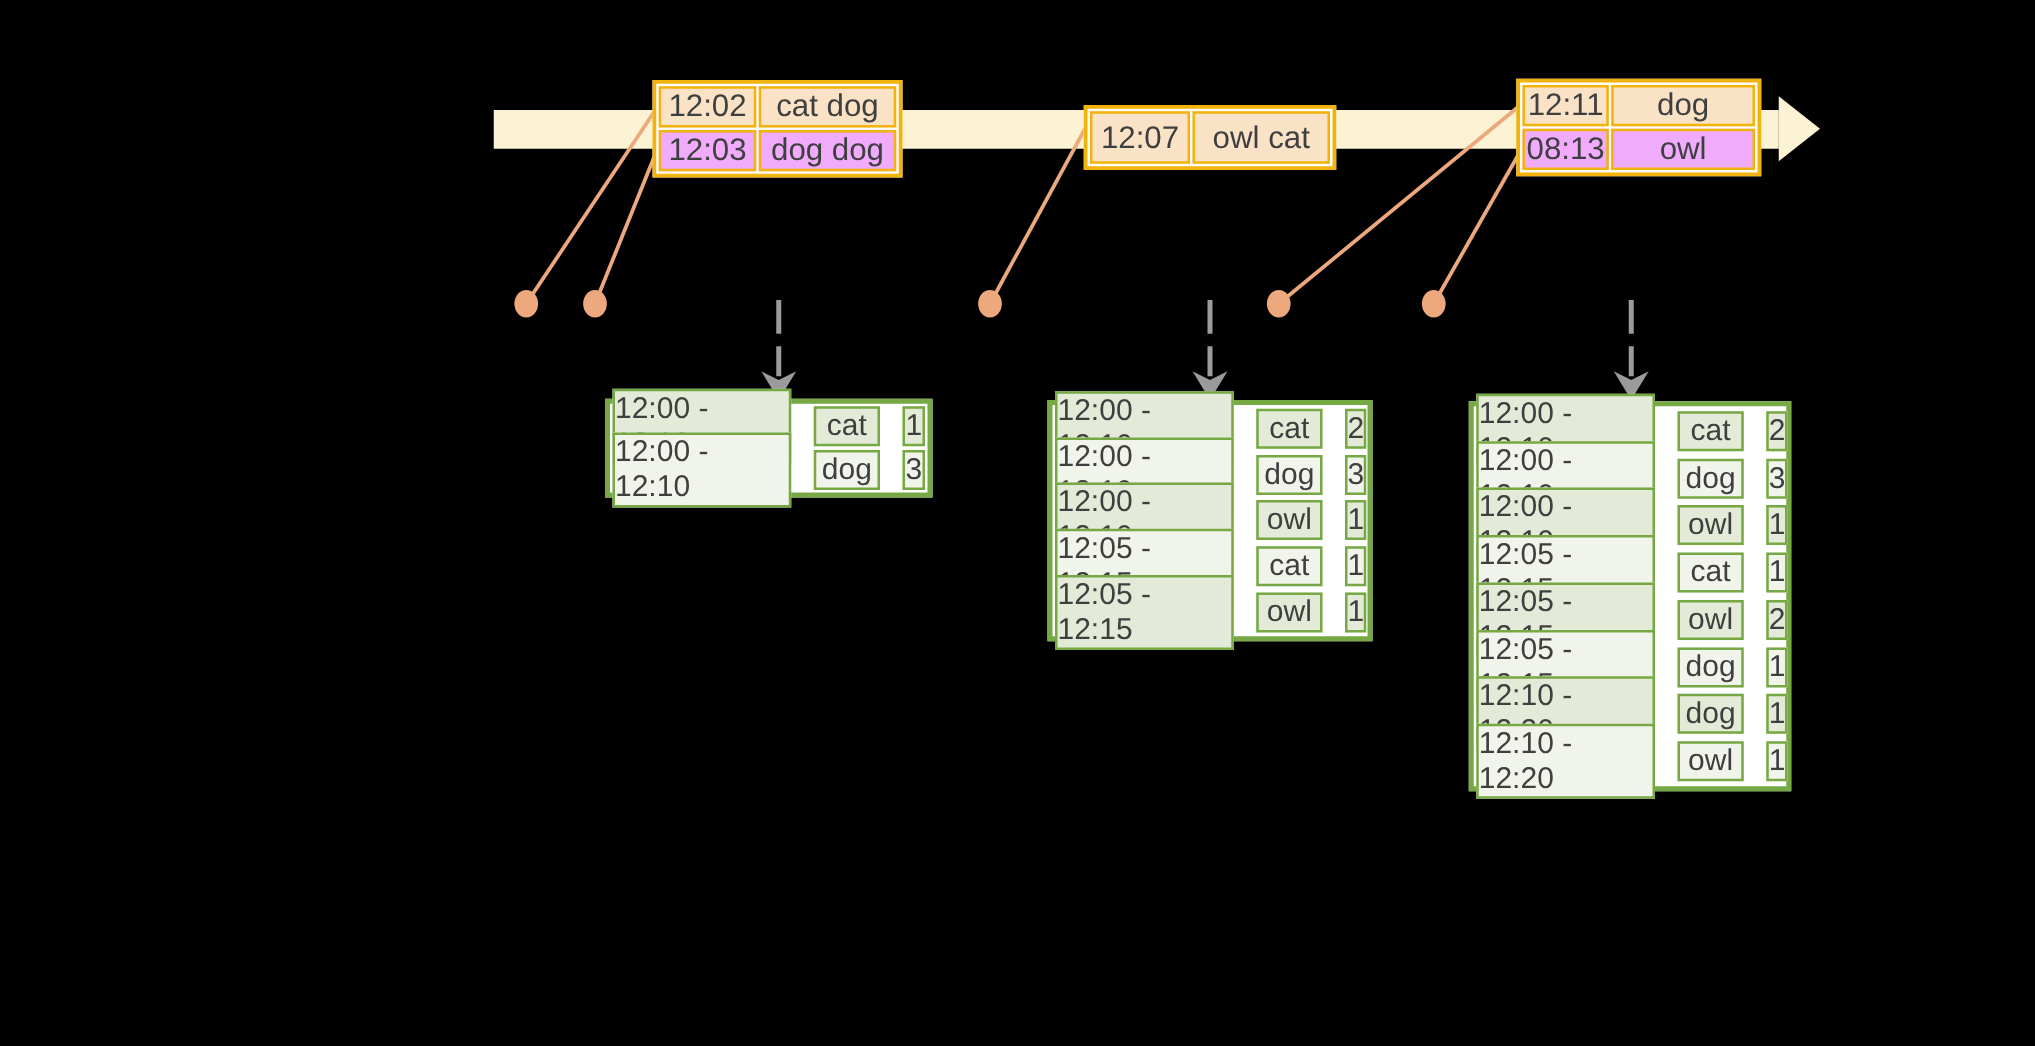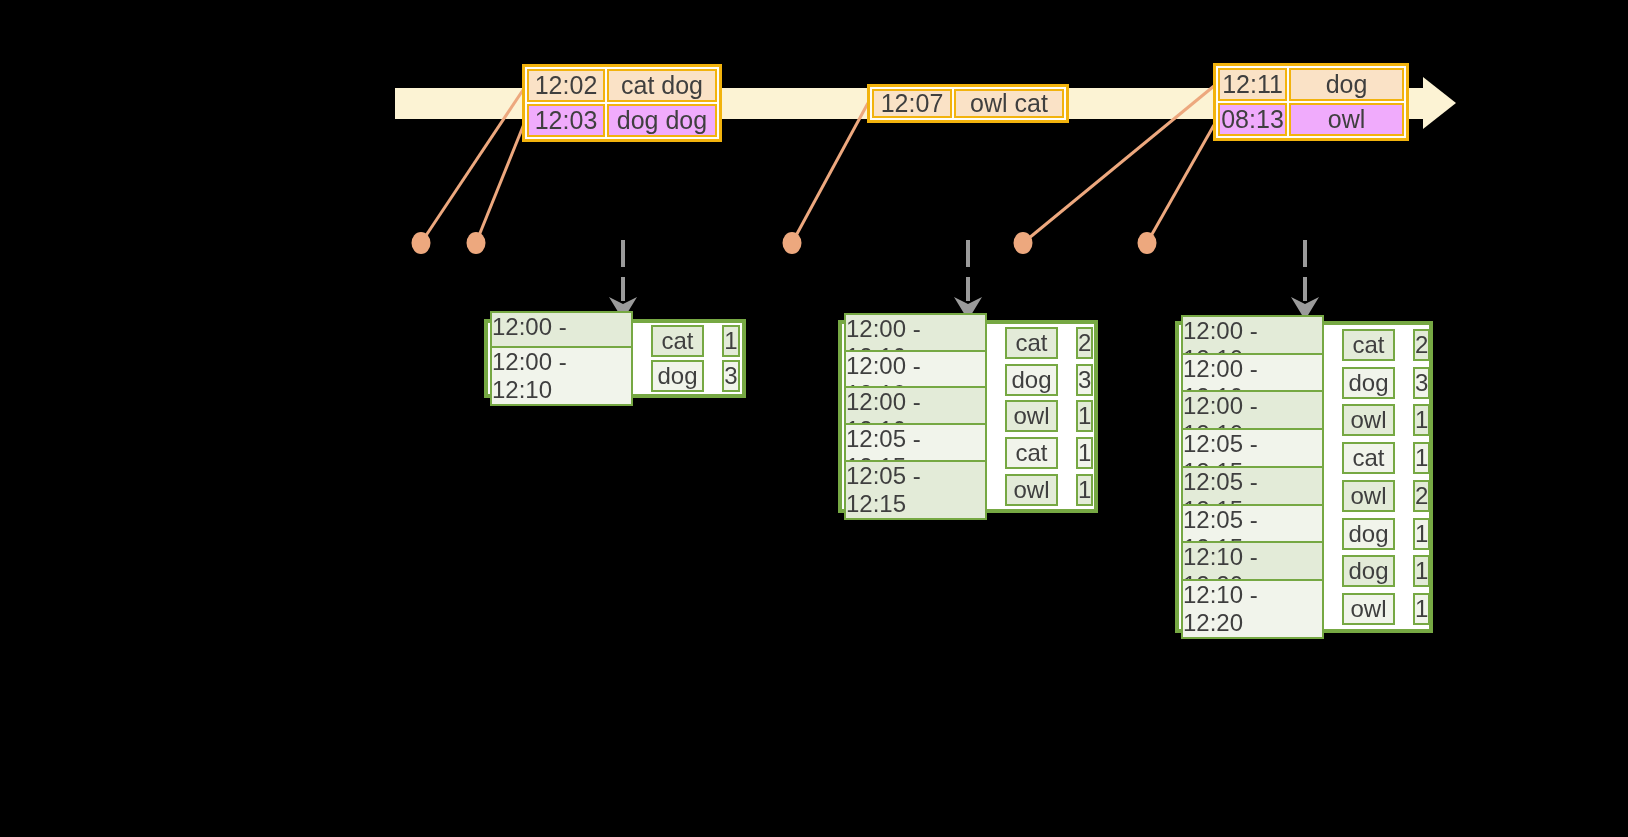"12:07" div.event-box { height: 39px -> 52px }
